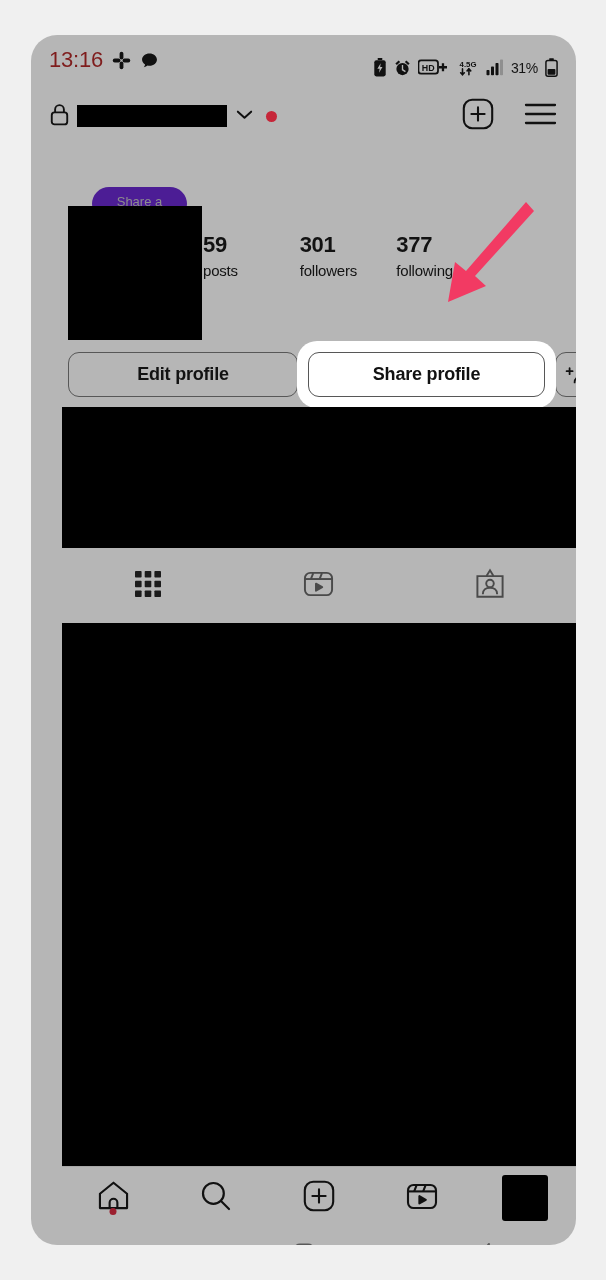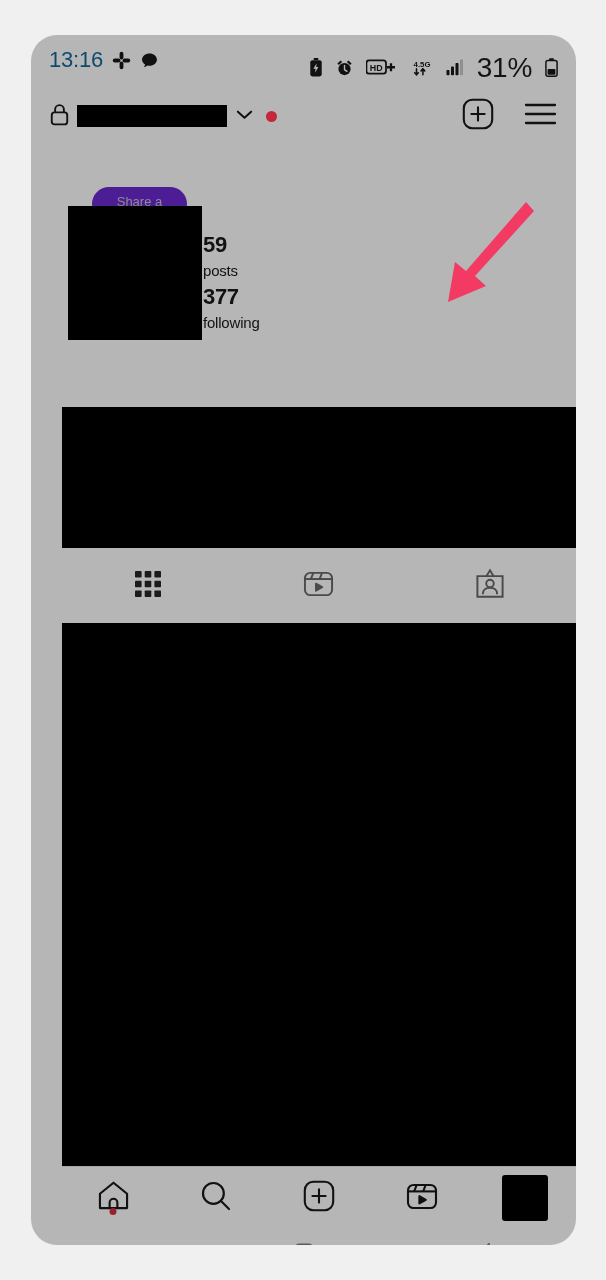"13:16" #status-clock { color: #0c4a6e -> #7f1d1d }
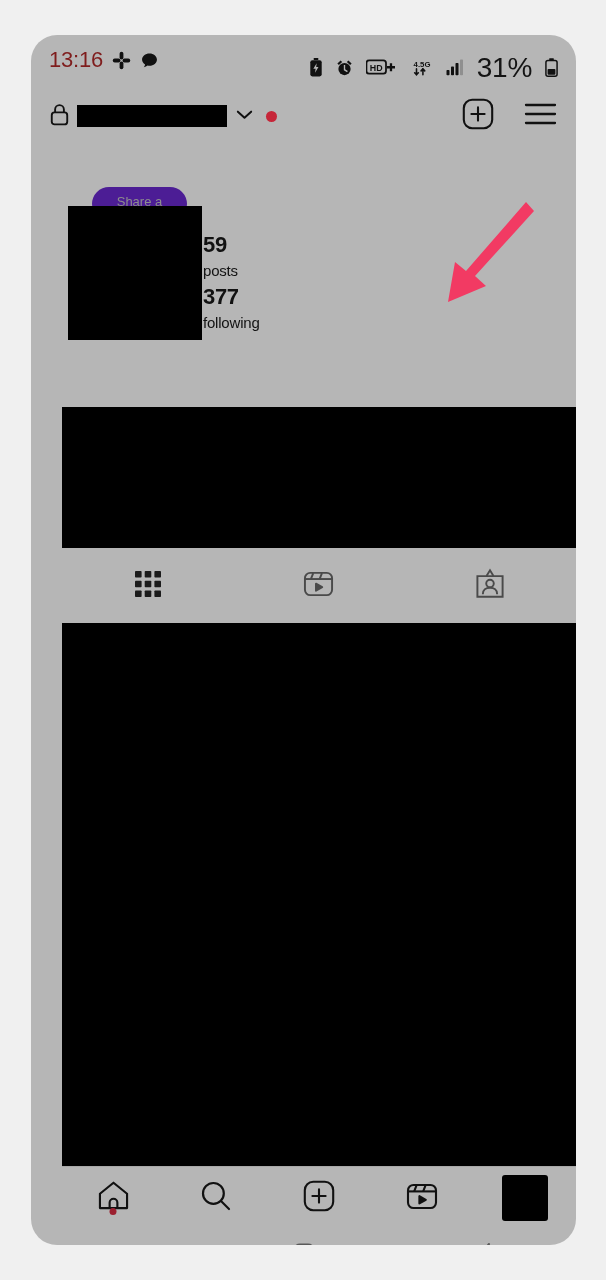"HD" #status-right { gap: 13px -> 7px }
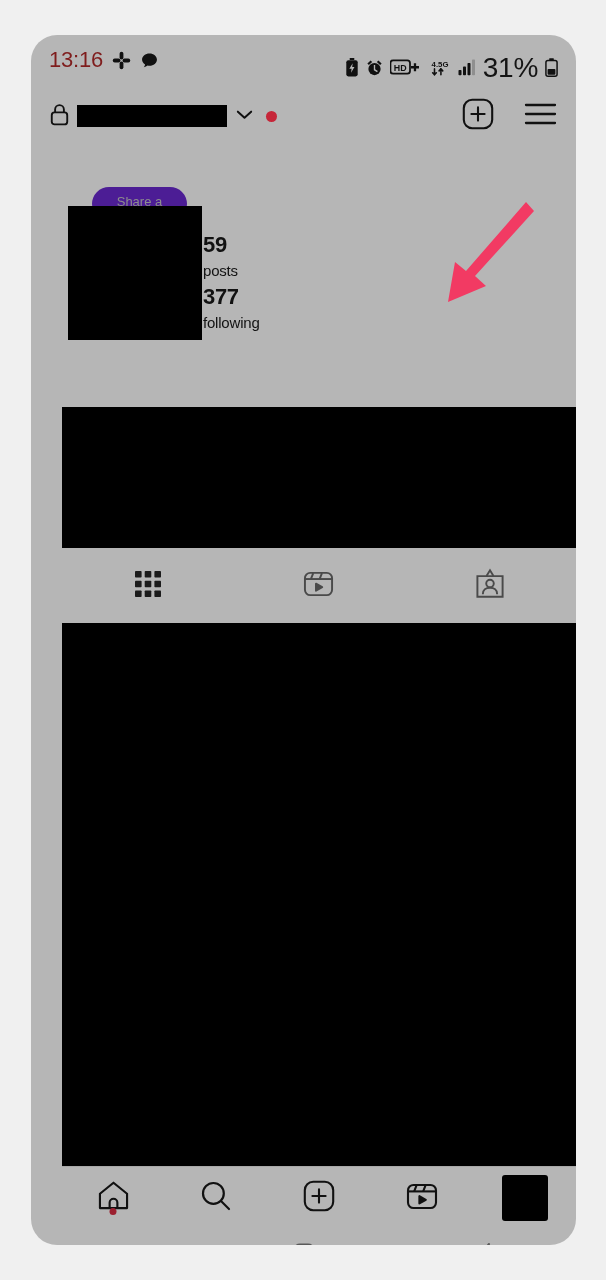"31%" #battery-pct { font-size: 28px -> 14px }
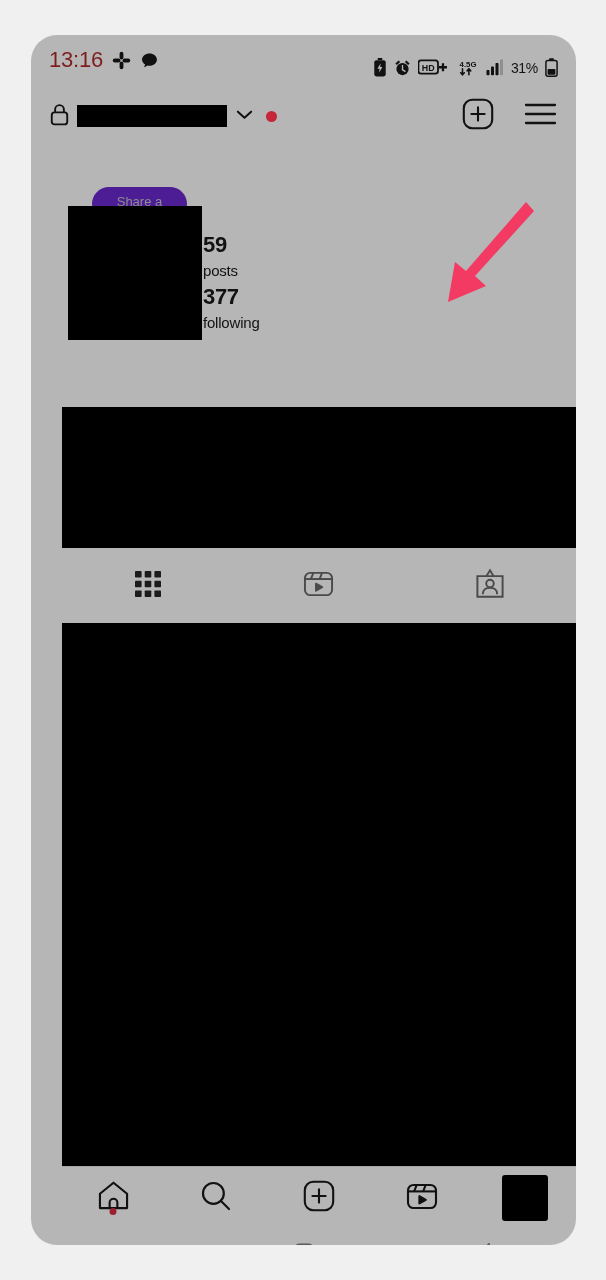"59" #stats-row { flex-direction: column -> none }
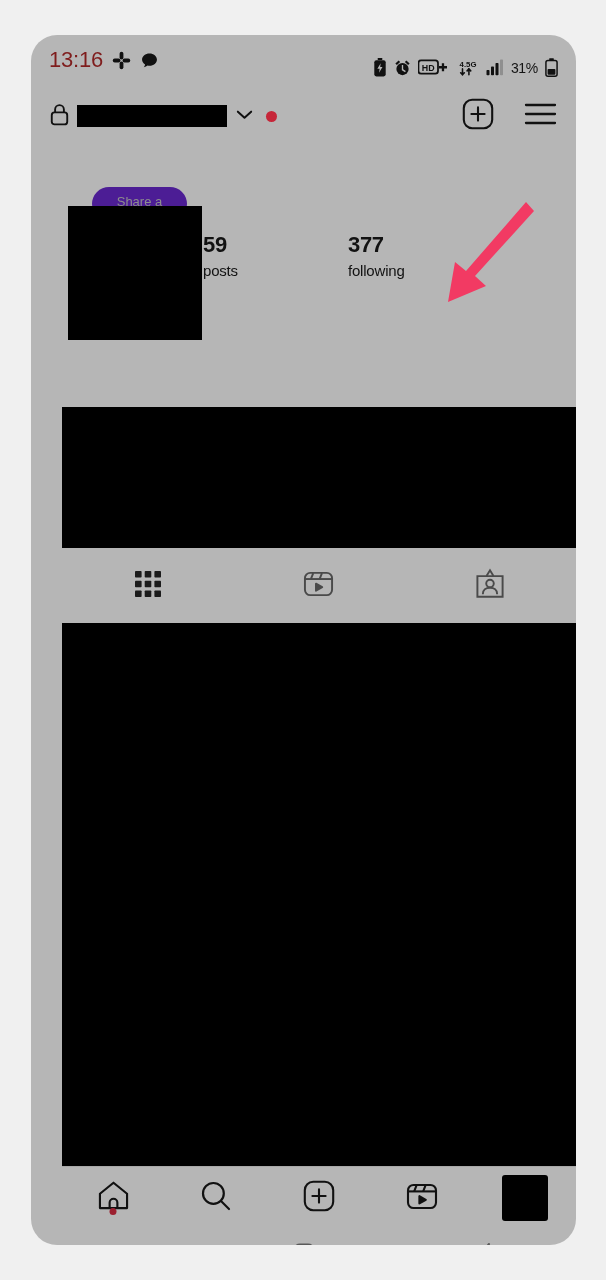"301" div.stat-cell { html: none -> <div> <div>301</div> <div>followers</div> </div> }
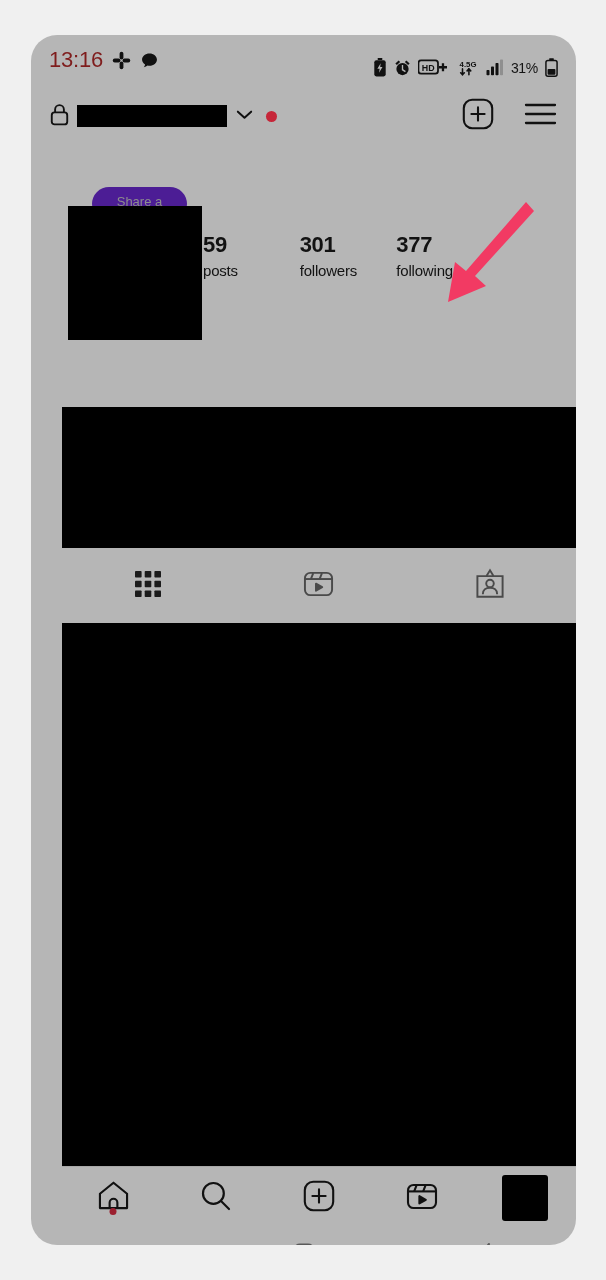"Edit profile" div { html: none -> <div> <button>Edit profile</button> <div> <div></div> <button>Share profile</button> </div> <button> <svg> <circle></circle> <path></path> <path></path> </svg> </button> </div> }
